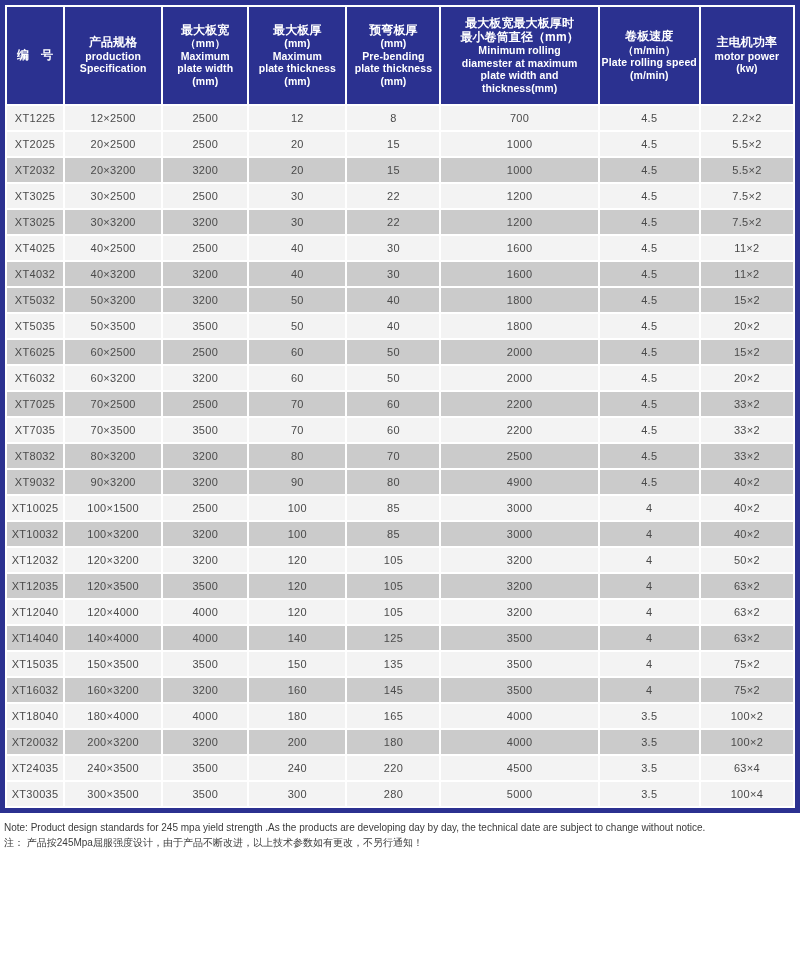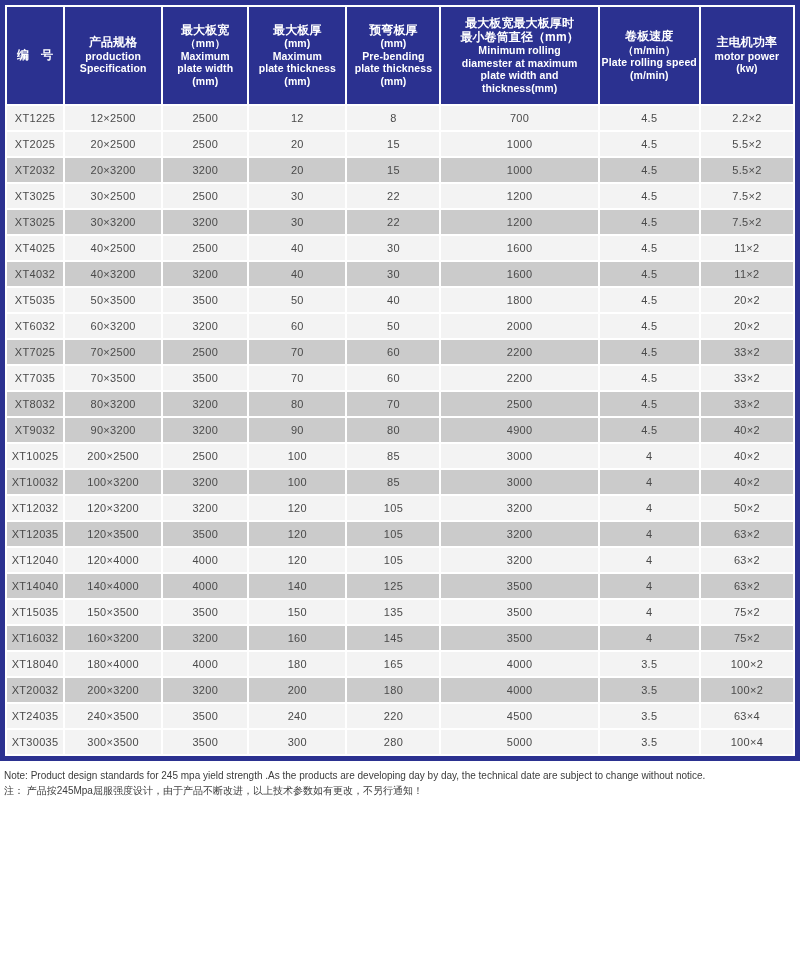"XT5032" tr.dark { html: none -> <tr> <td>XT5032</td> <td>50×3200</td> <td>3200</td> <td>50</td> <td>40</td> <td>1800</td> <td>4.5</td> <td>15×2</td> </tr> }
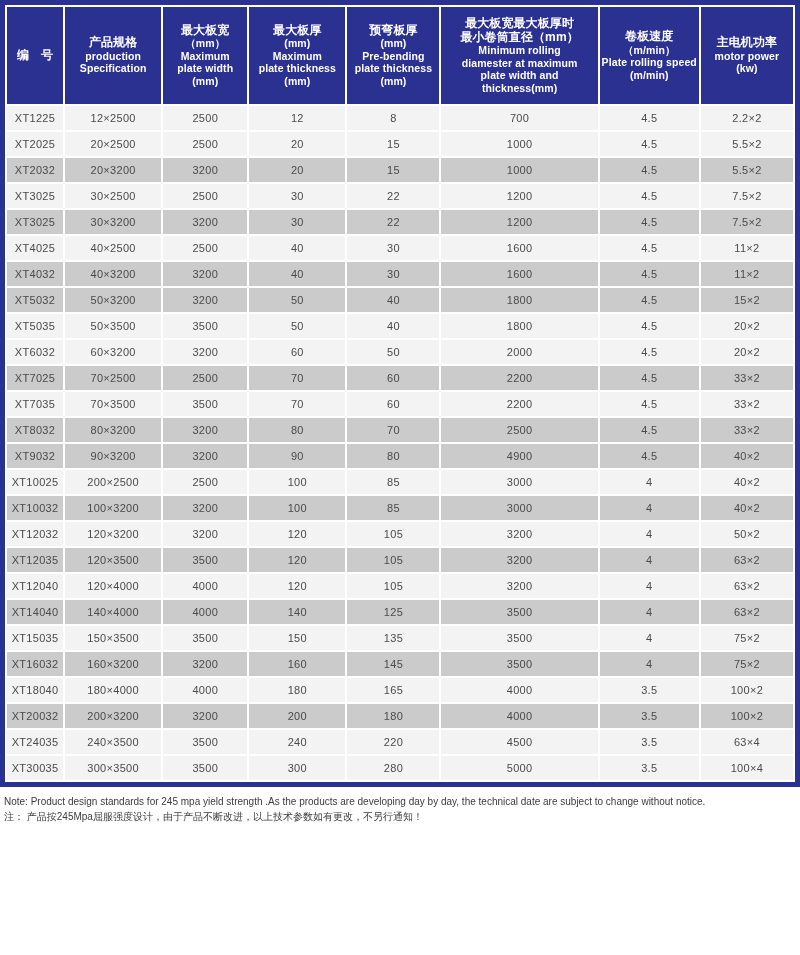"XT6025" tr.dark { html: none -> <tr> <td>XT6025</td> <td>60×2500</td> <td>2500</td> <td>60</td> <td>50</td> <td>2000</td> <td>4.5</td> <td>15×2</td> </tr> }
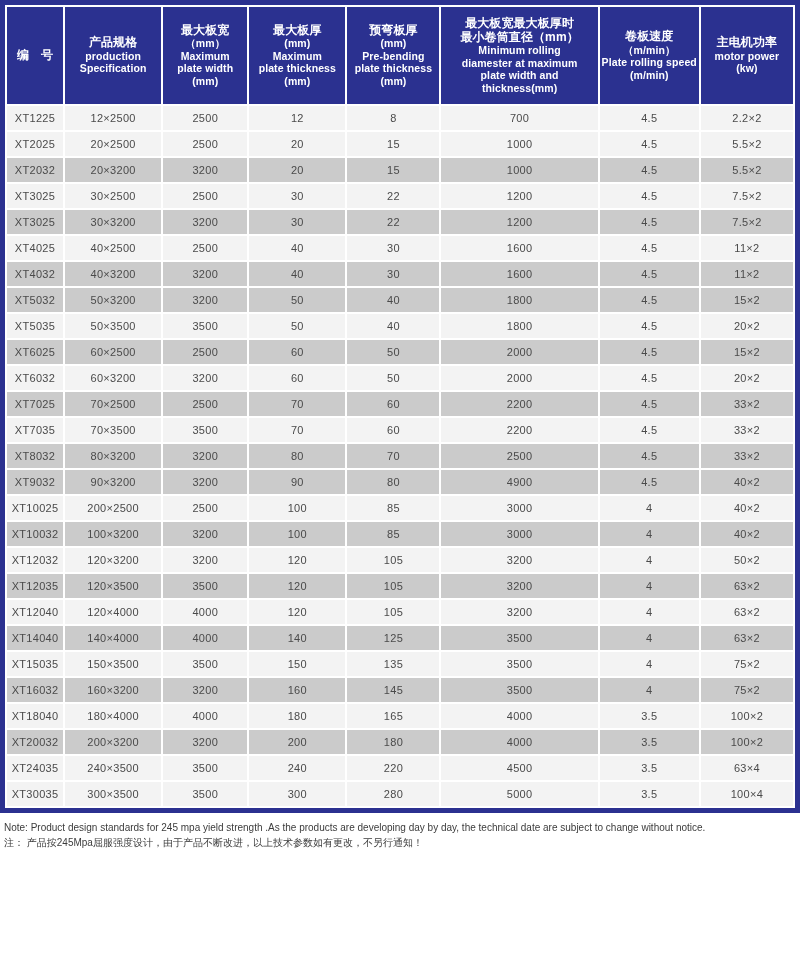"200×2500" td { text: 200×2500 -> 100×1500 }
